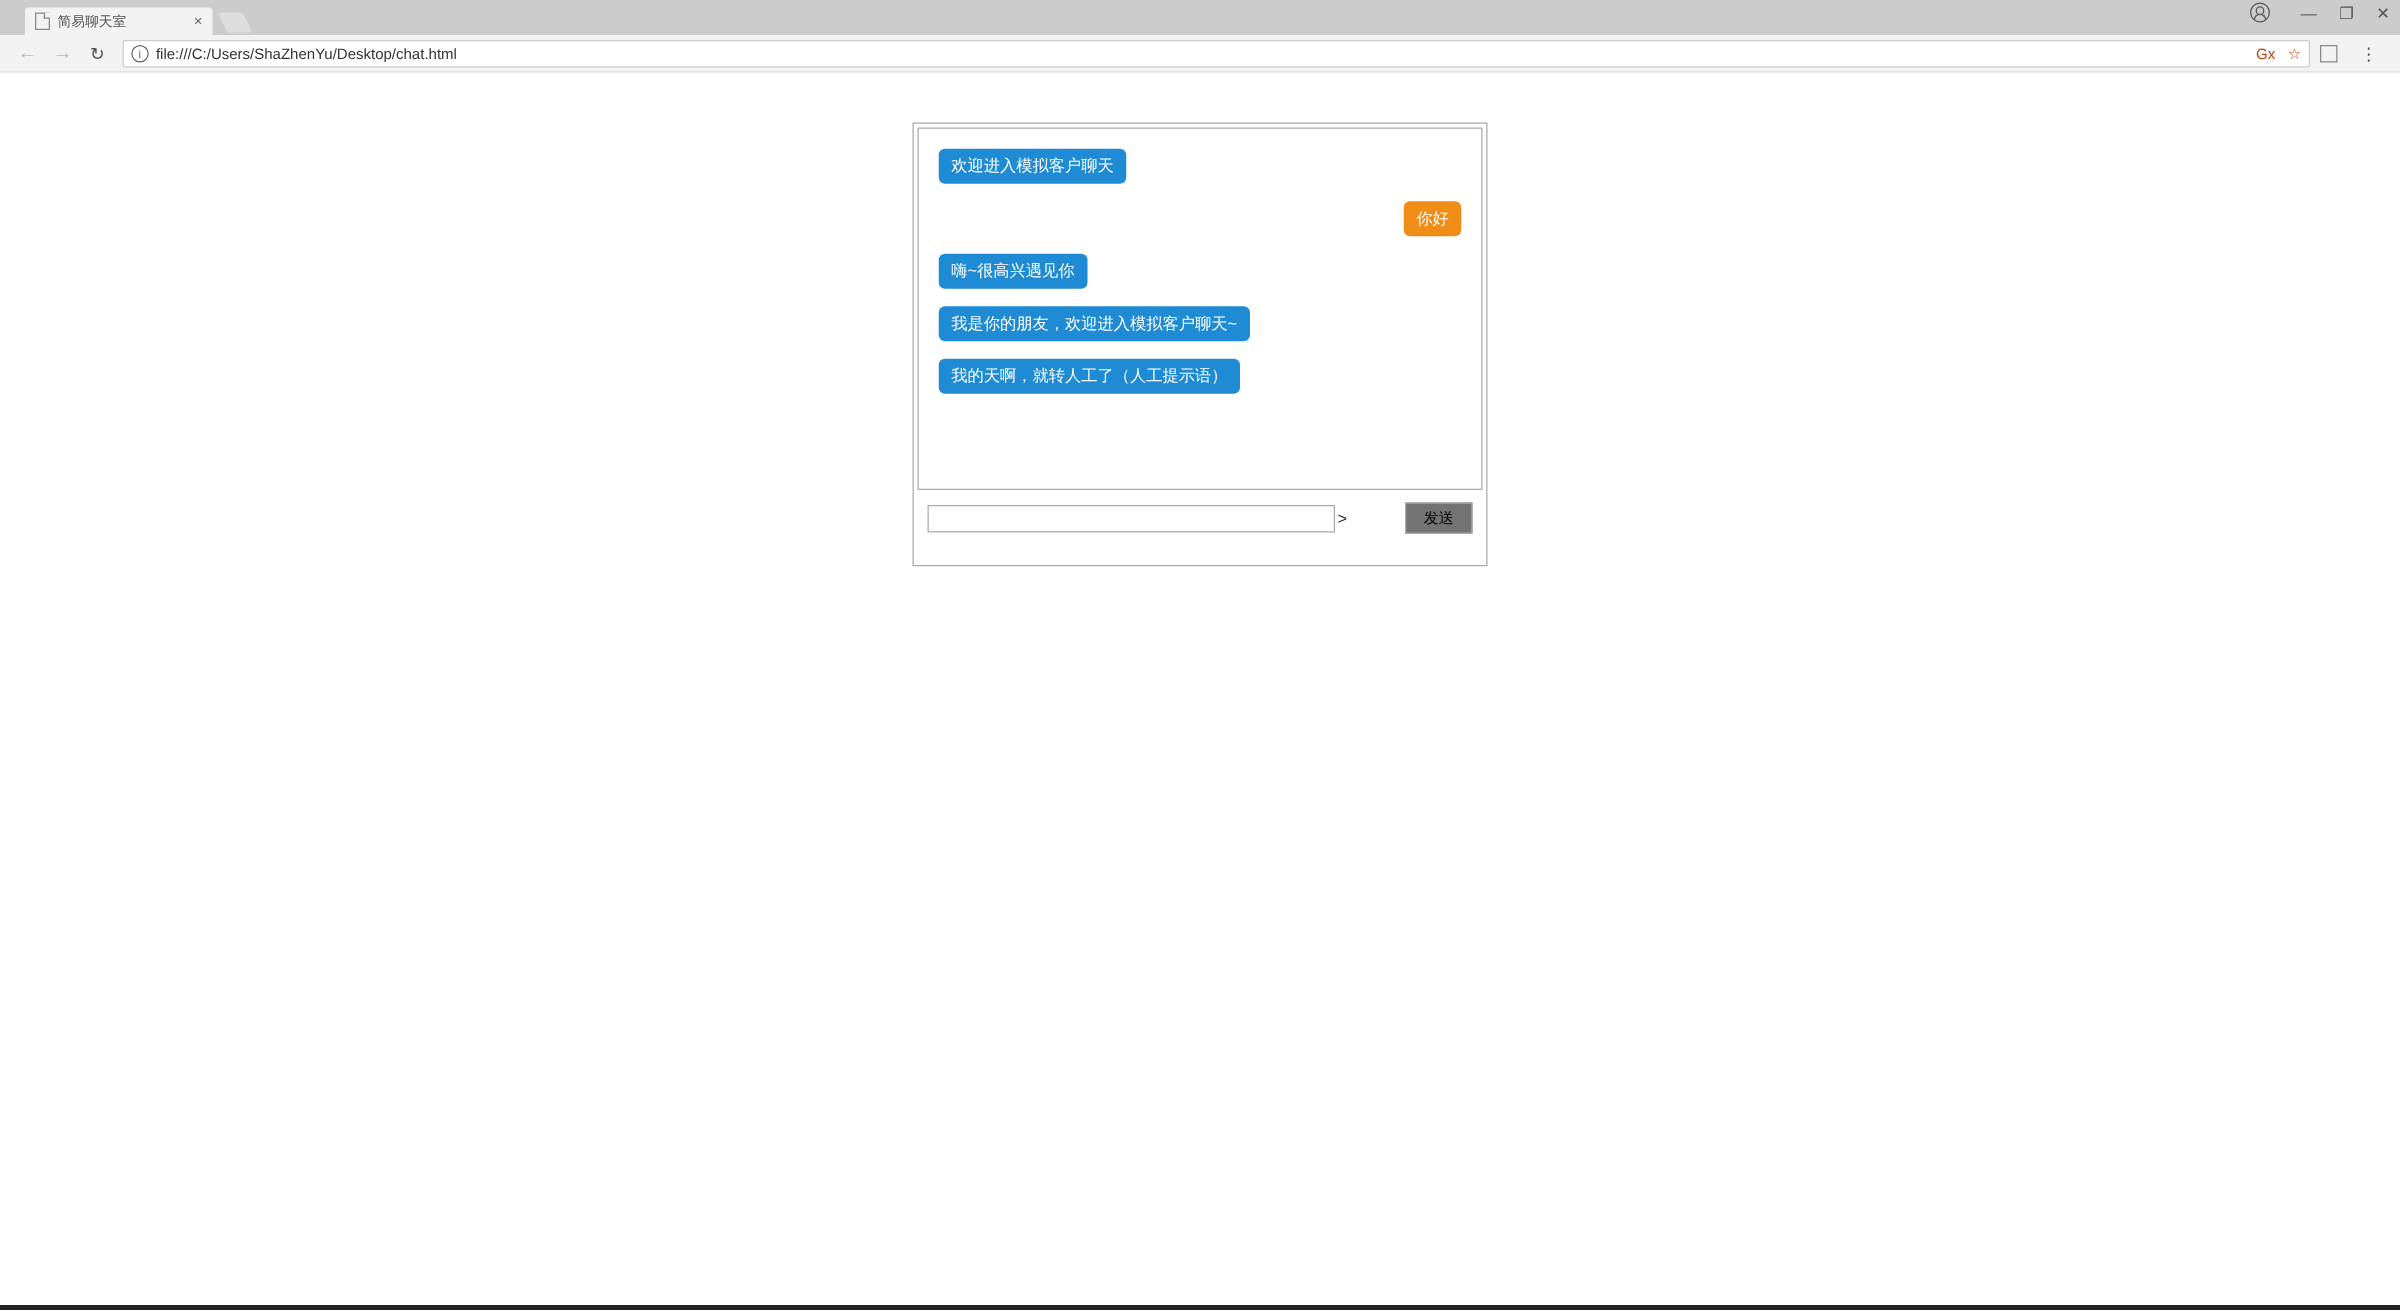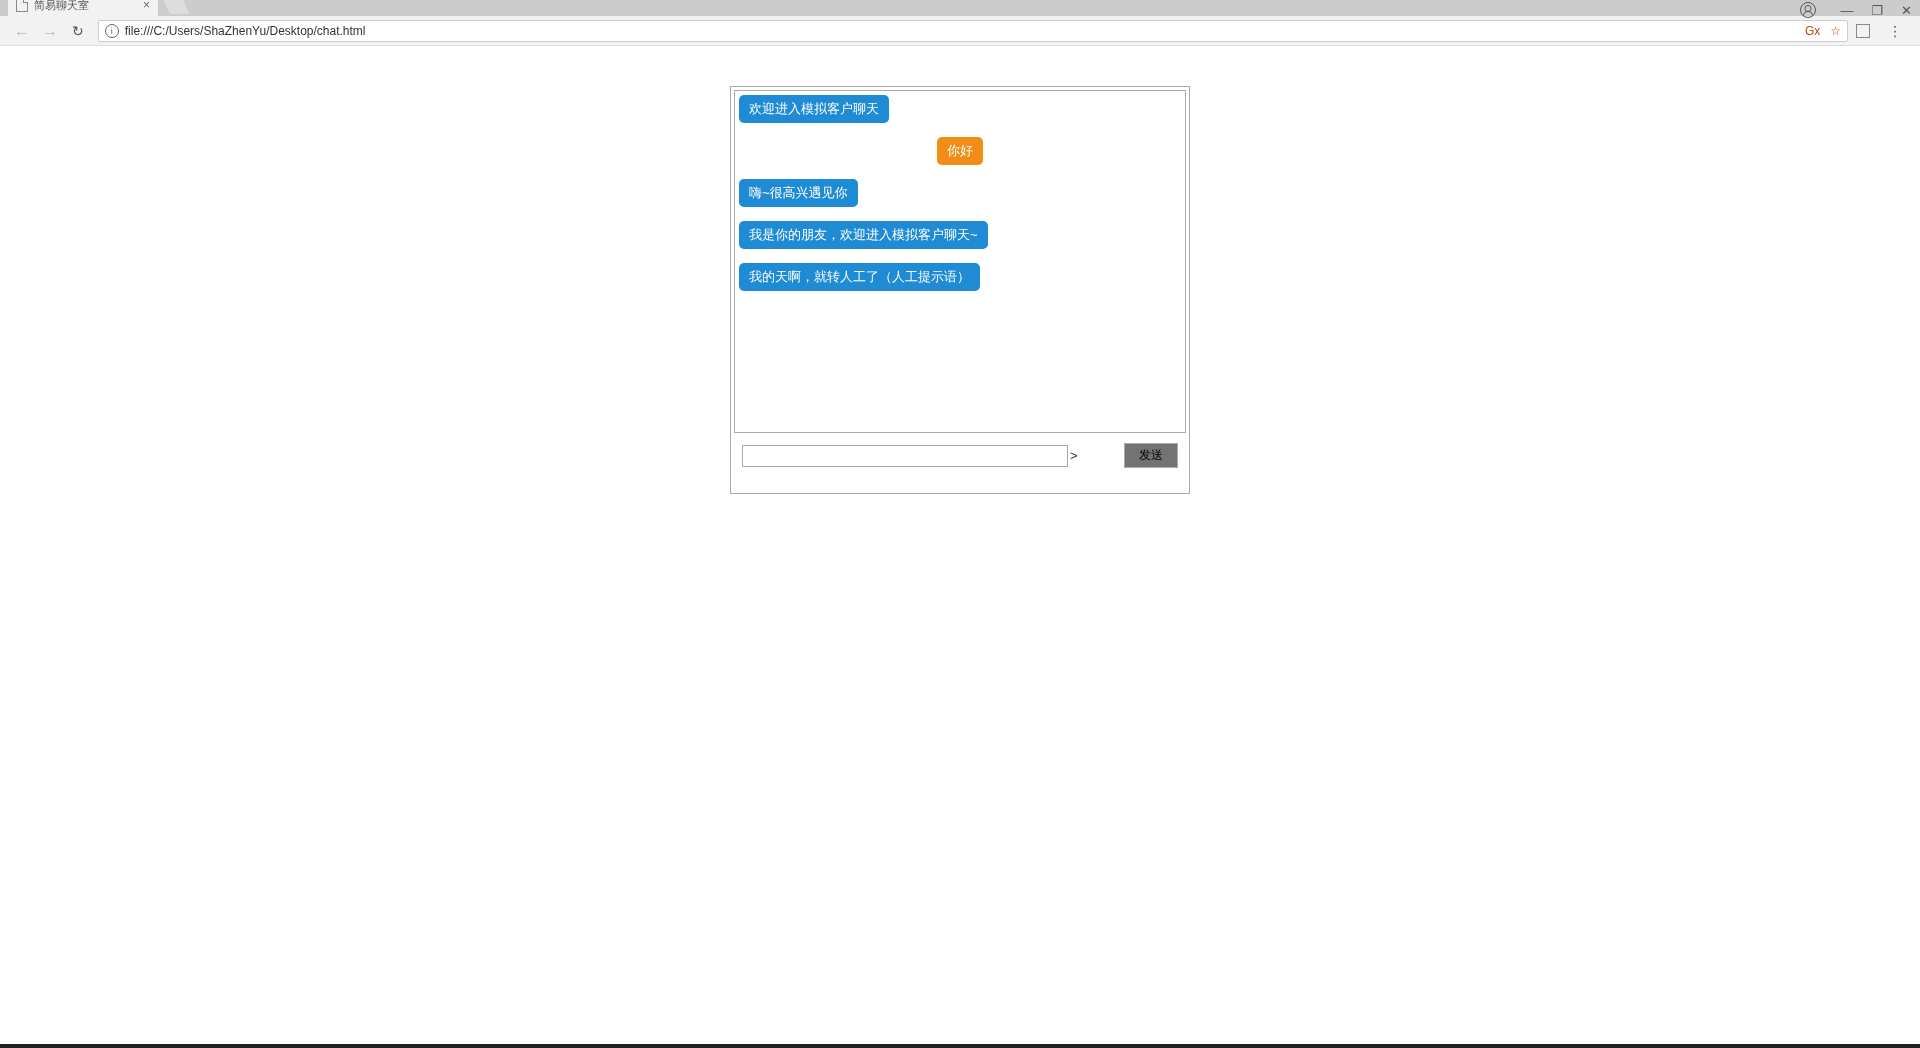"简易聊天室" .browser-chrome { height: 16px -> 28px; padding-left: none -> 12px }
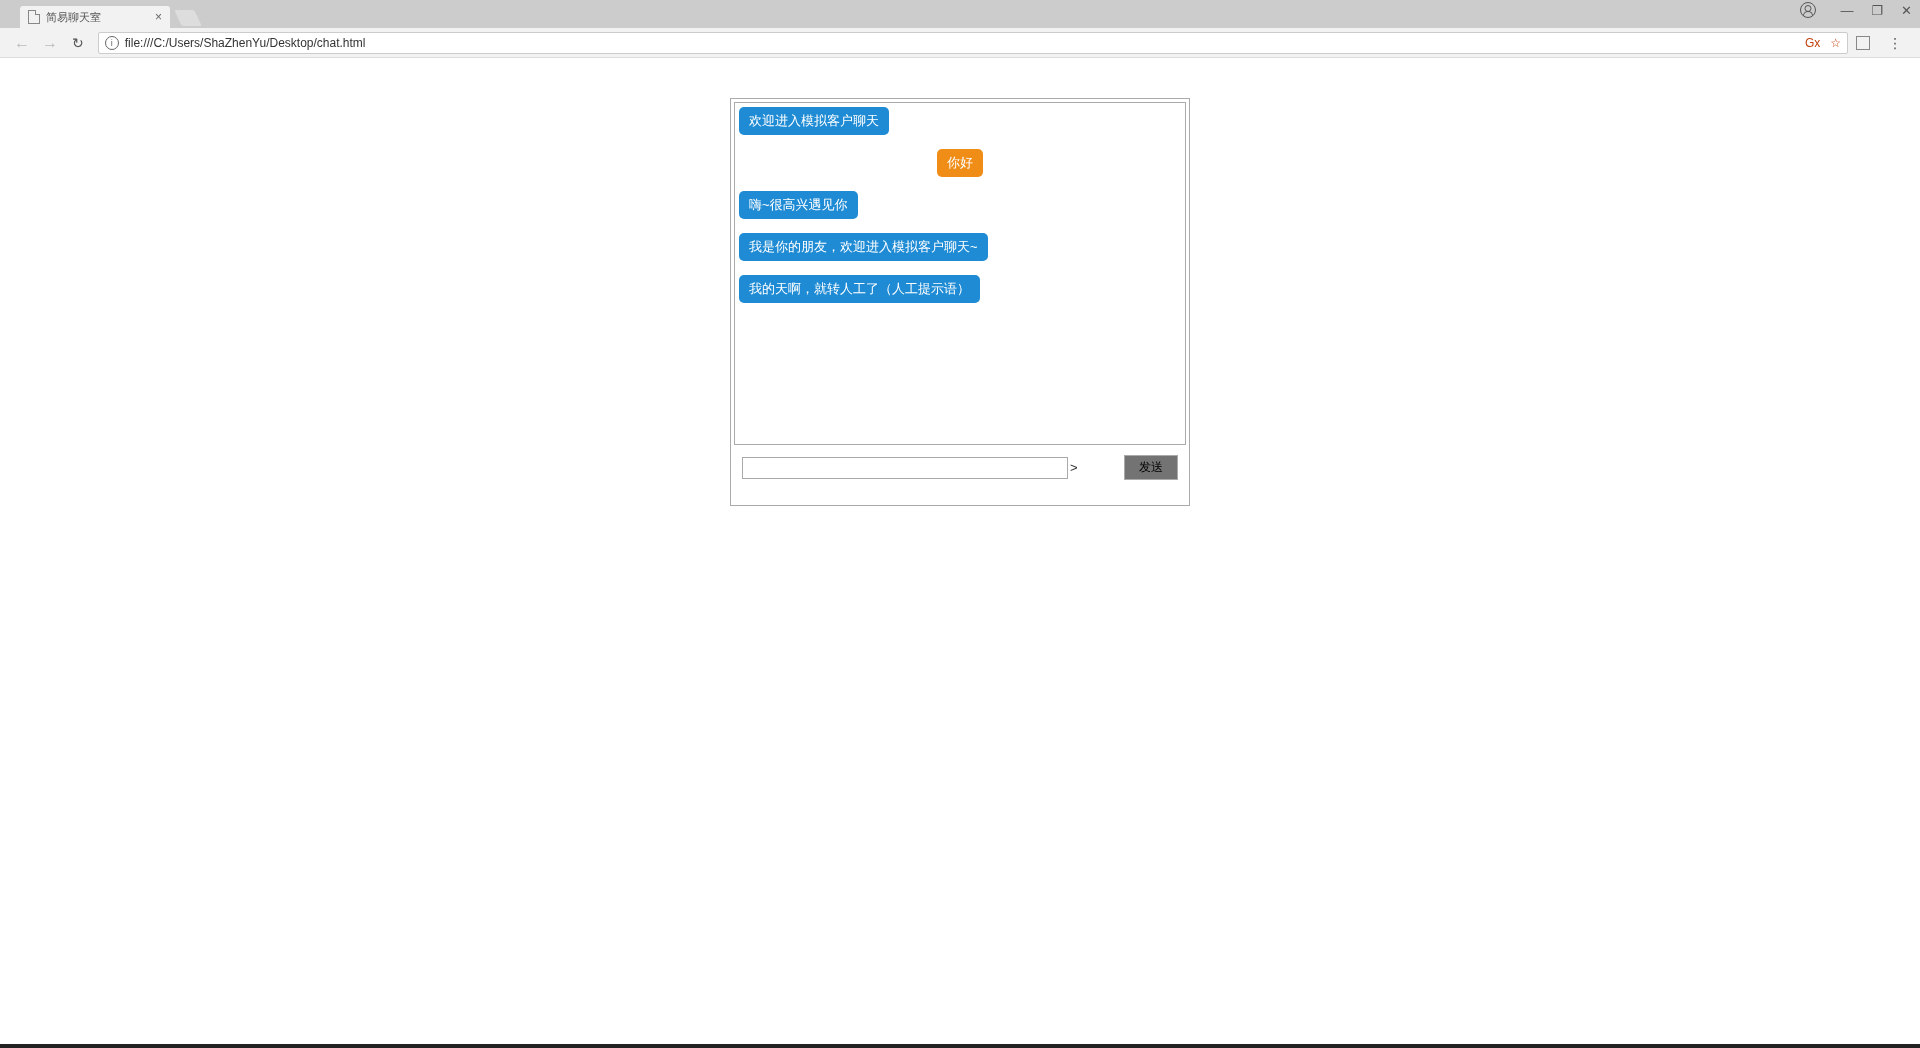"欢迎进入模拟客户聊天" .chat-window { height: 343px -> 290px; padding: 4px -> 16px }
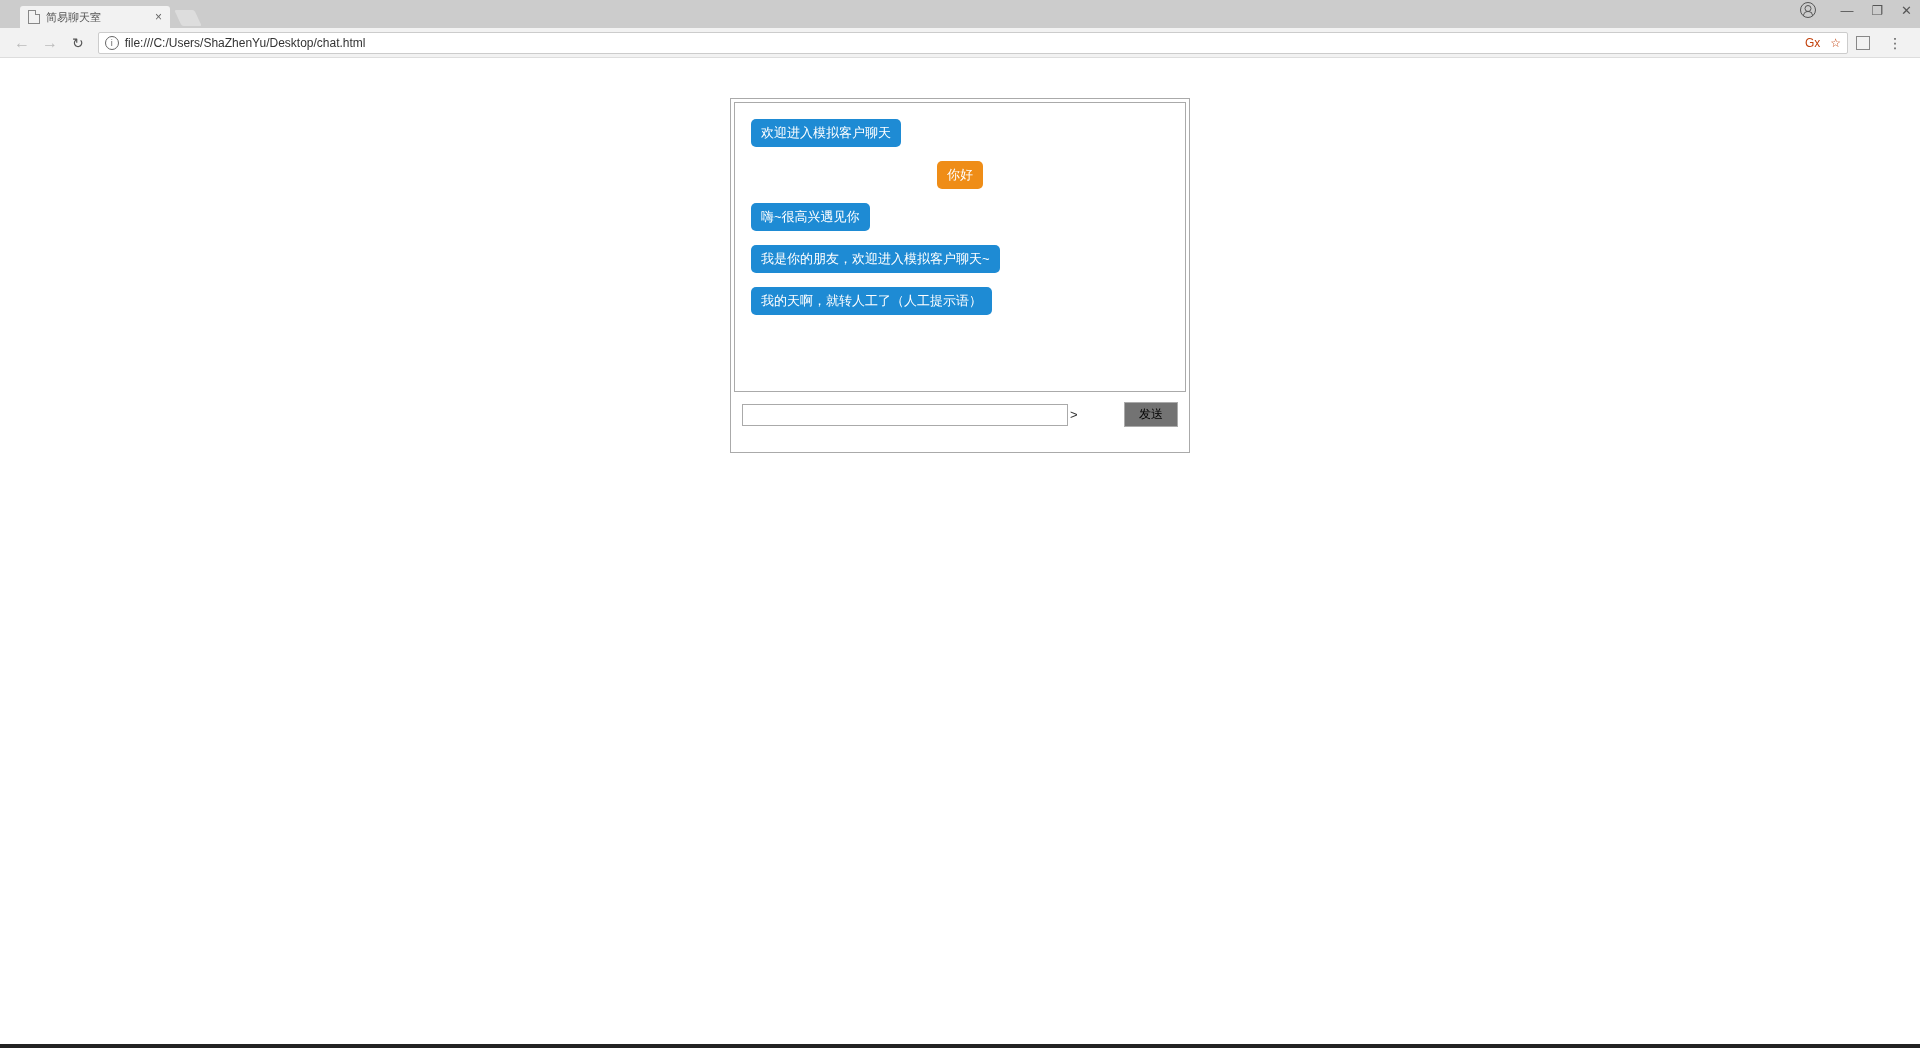"你好" .chat-row.right { justify-content: center -> flex-end }
